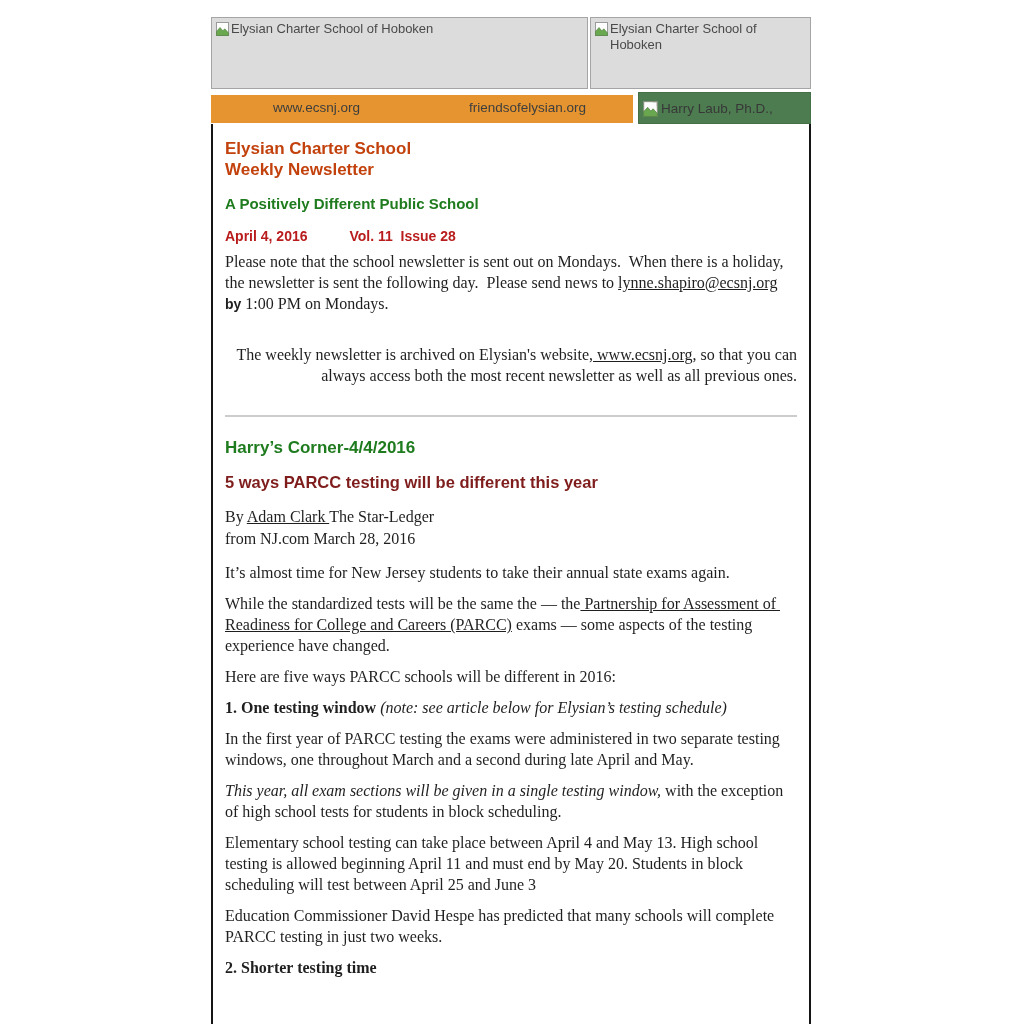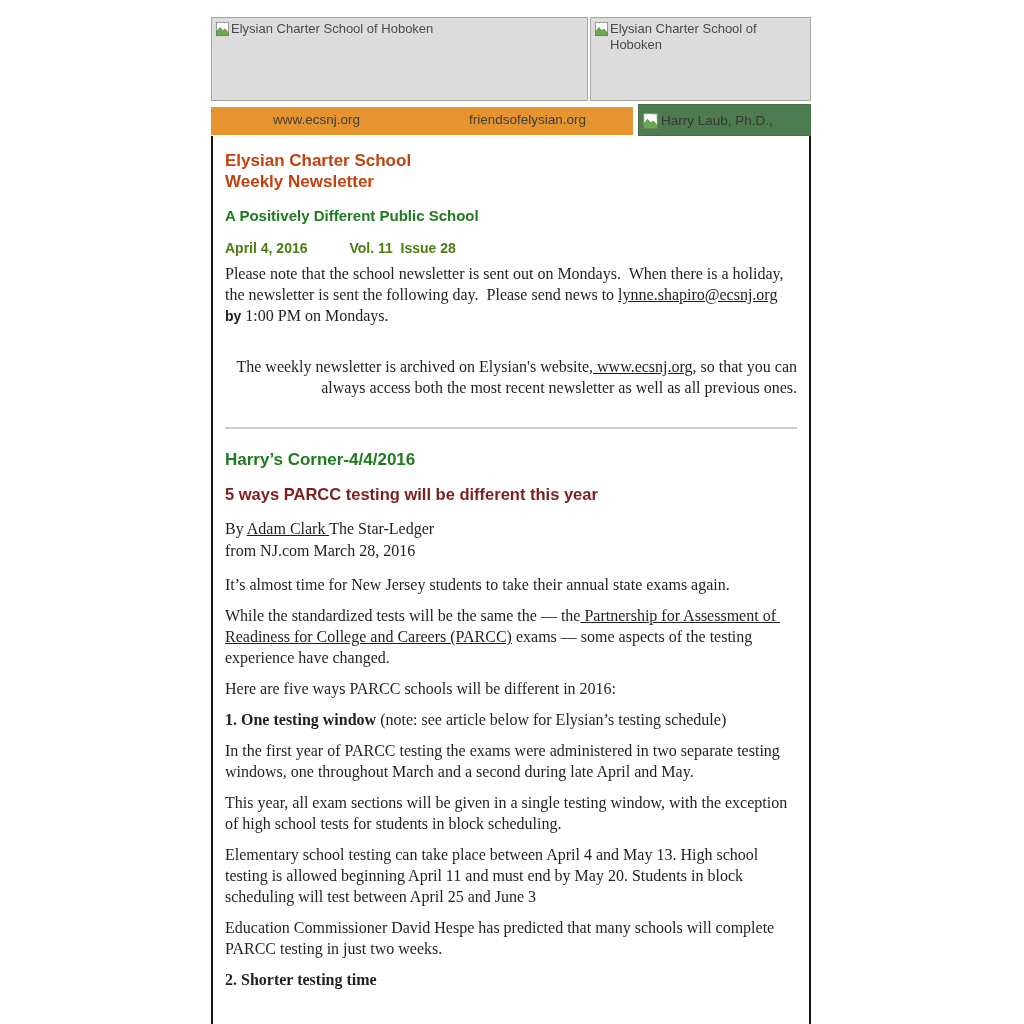"Elysian Charter School of Hoboken" .header-row { height: 84px -> 72px }
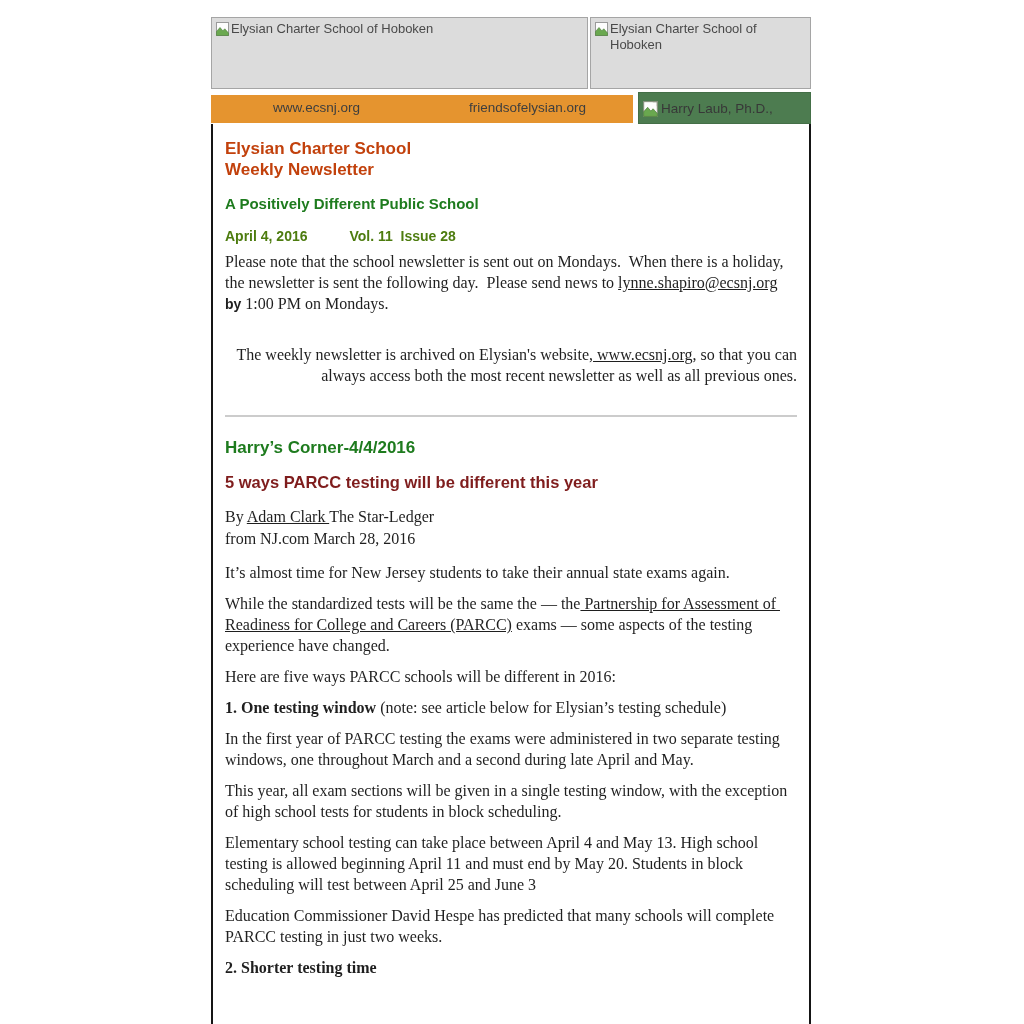"April 4, 2016 Vol. 11" .dateline { color: #4d7c0f -> #b91c1c }
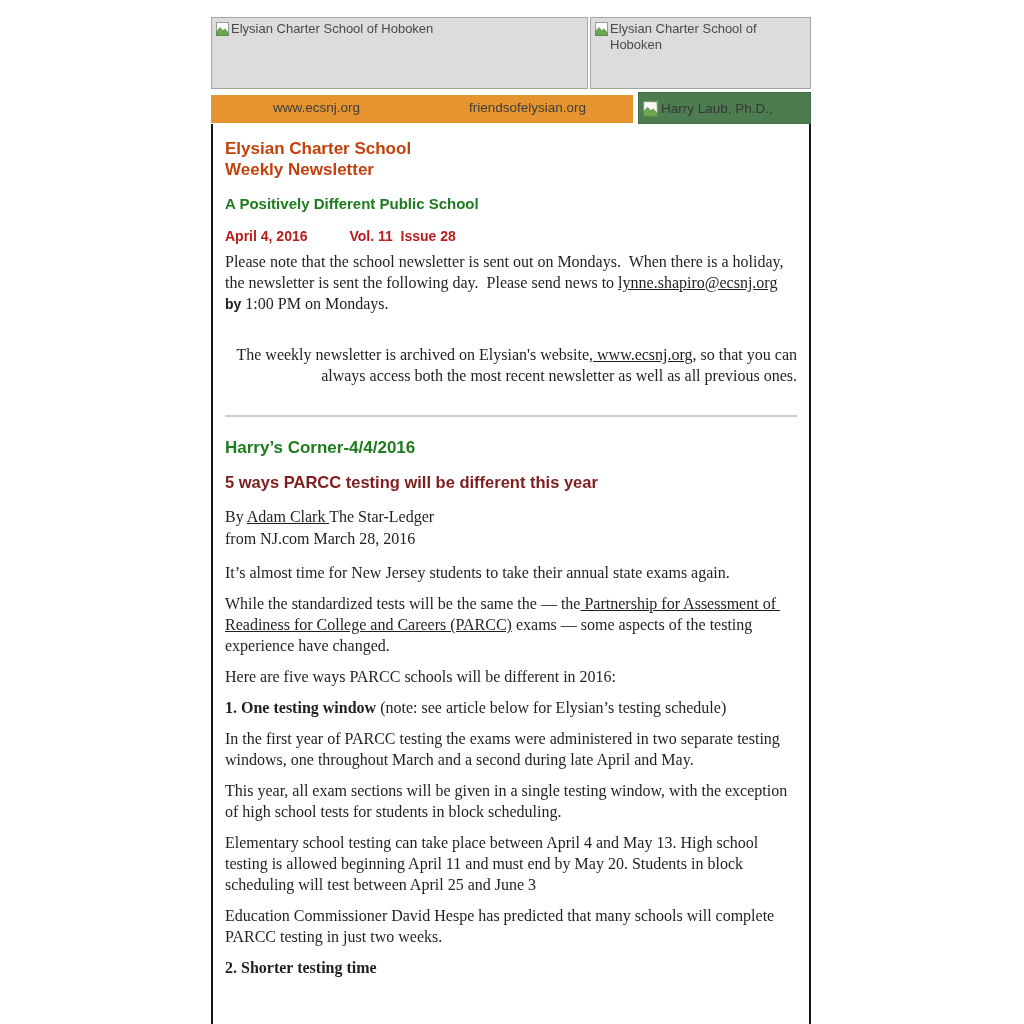"(note: see article below for" .ital { font-style: none -> italic }
